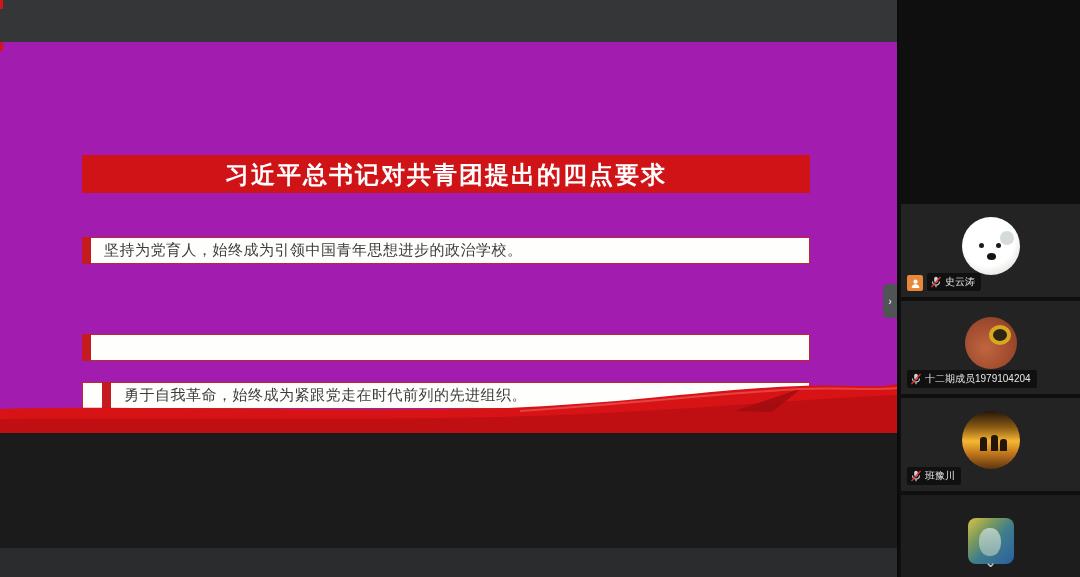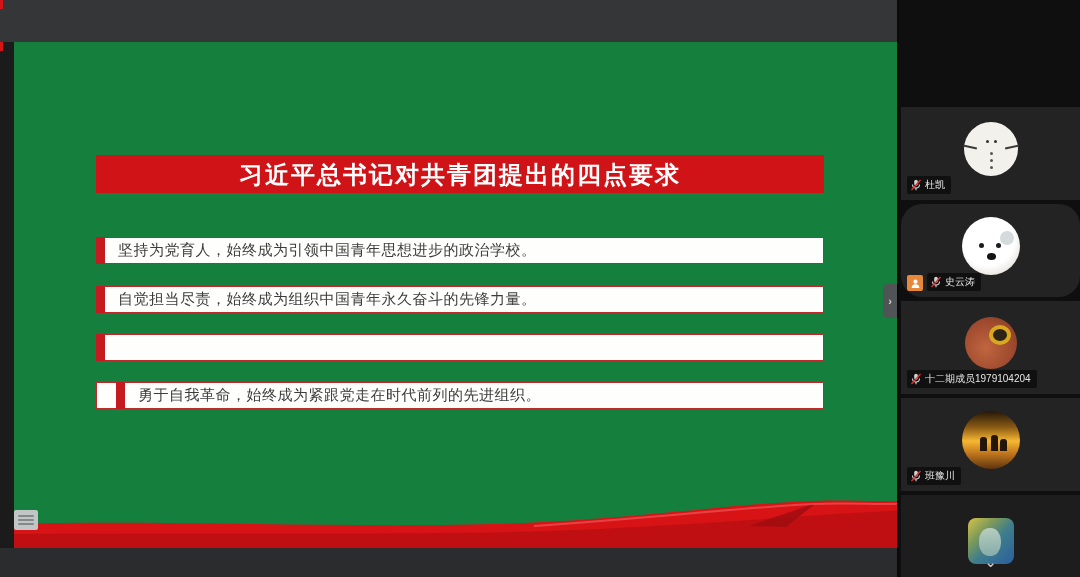"习近平总书记对共青团提出的四点要求" .slide { background: #15803d -> #a21caf; height: 506px -> 391px; left: 14px -> 0 }
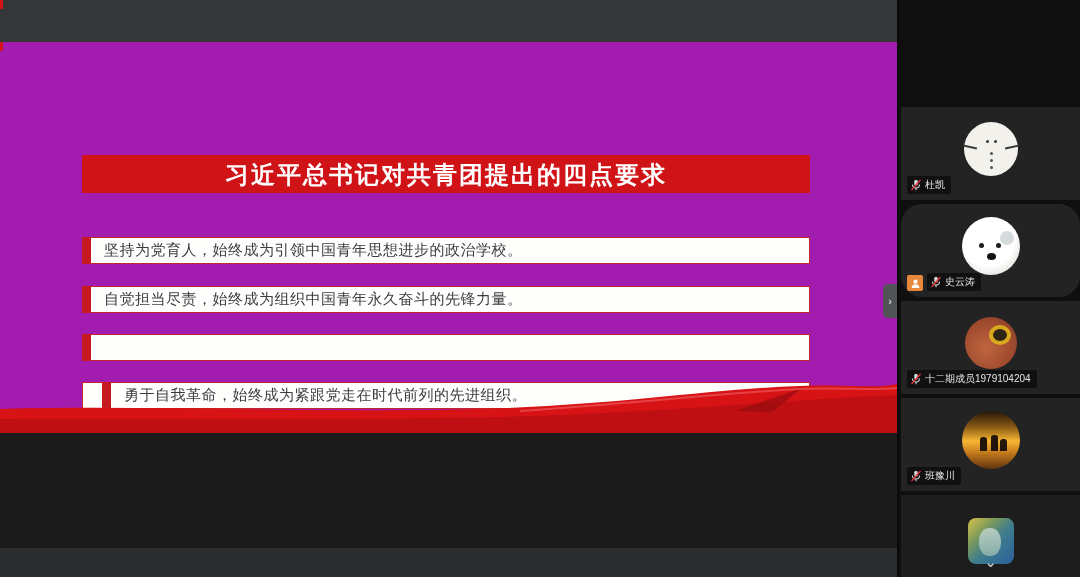"杜凯" div.tile { html: <div> <div> <span></span> <span></span> <span></span> <span></span> <span></span> <span></span> <span></span> </div> <div> <svg> <rect></rect> <path></path> <line></line> <line></line> </svg> <span>杜凯</span> </div> </div> -> none }
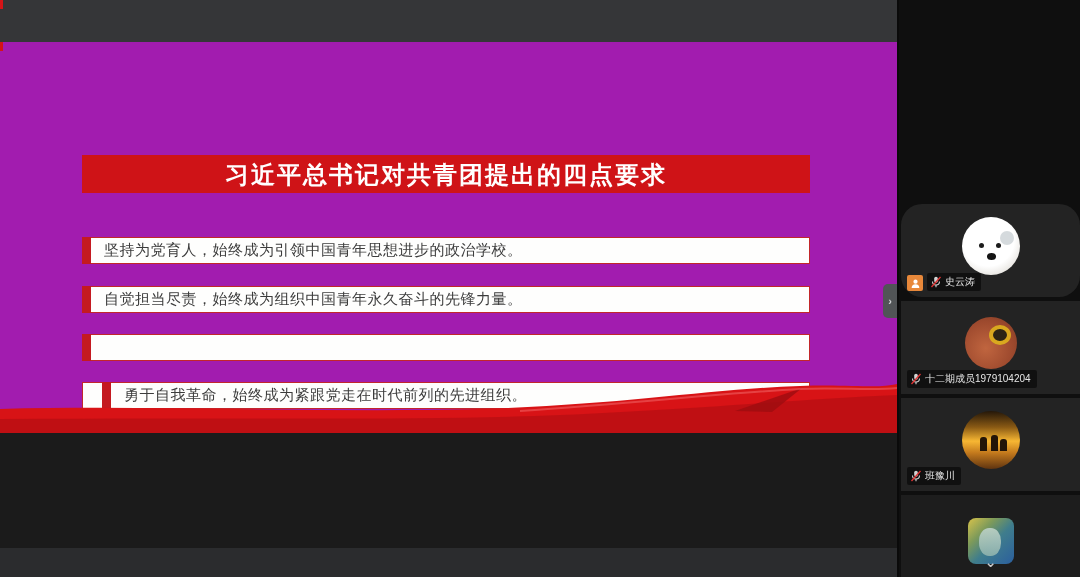"史云涛" .t3 { border-radius: 21px -> none }
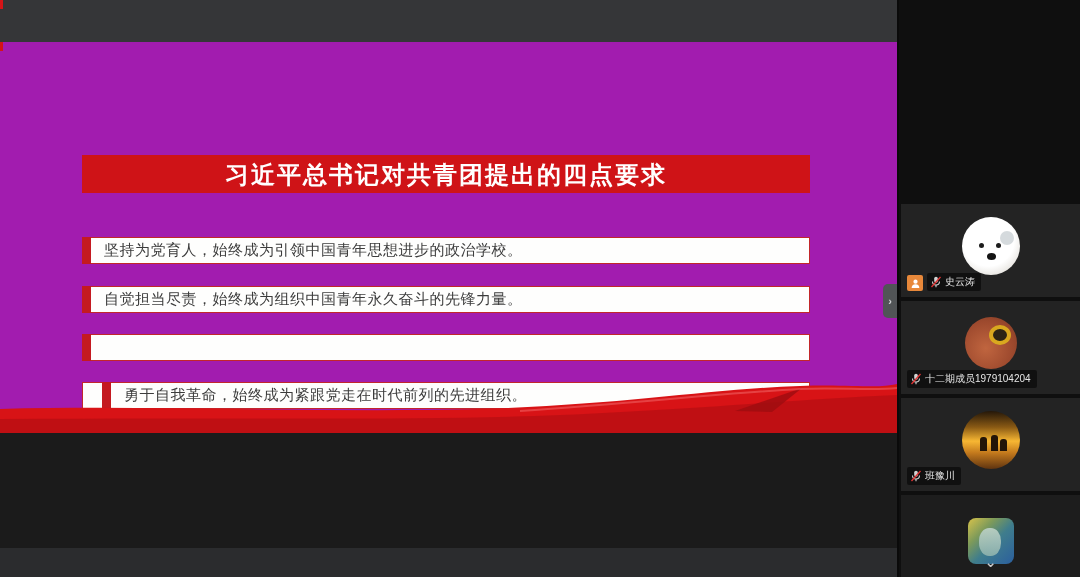"自觉担当尽责，始终成为组织中国青年永久奋斗的先锋力量。" div.bullet { html: <div> <span></span> <span>自觉担当尽责，始终成为组织中国青年永久奋斗的先锋力量。</span> </div> -> none }
